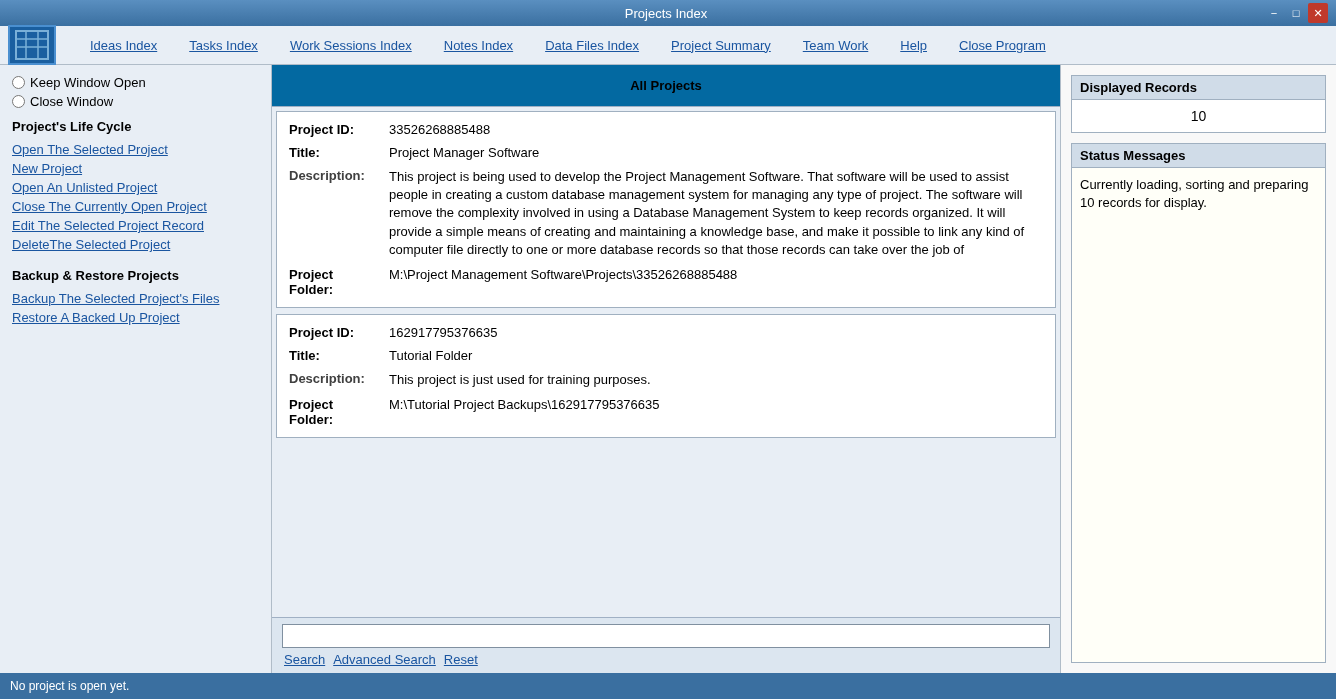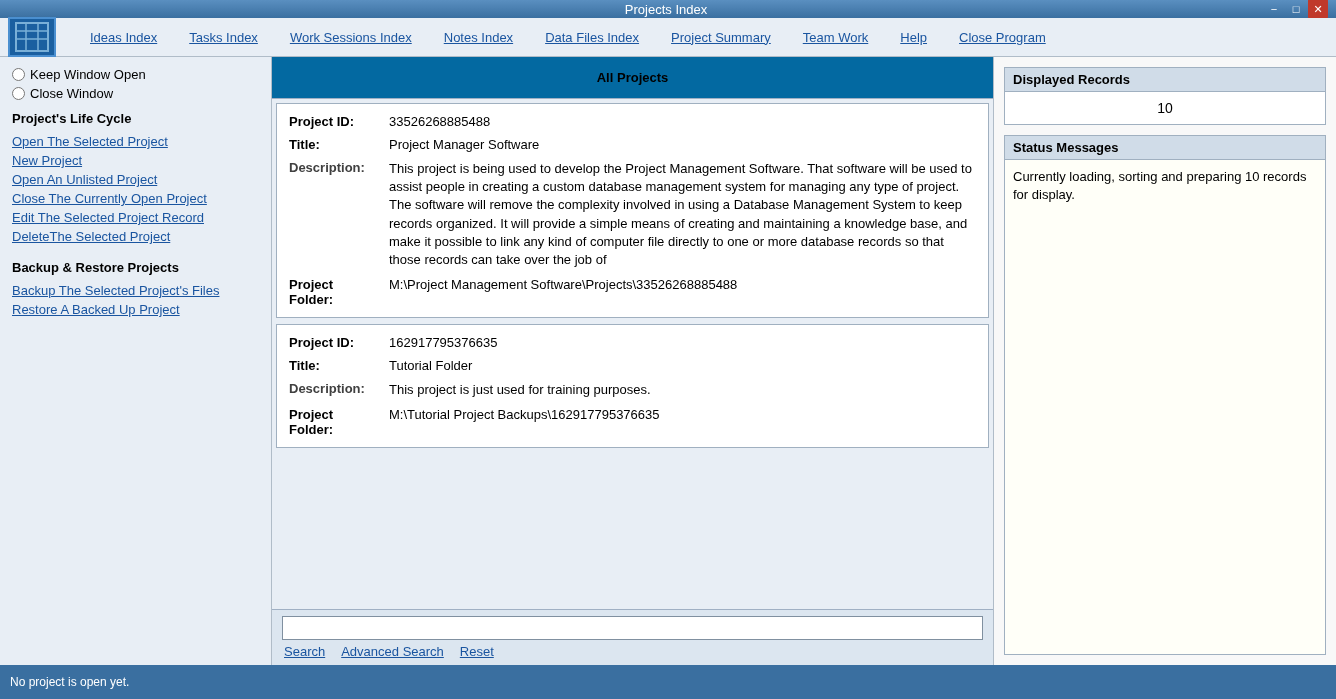"Projects Index" .title-bar { height: 18px -> 26px }
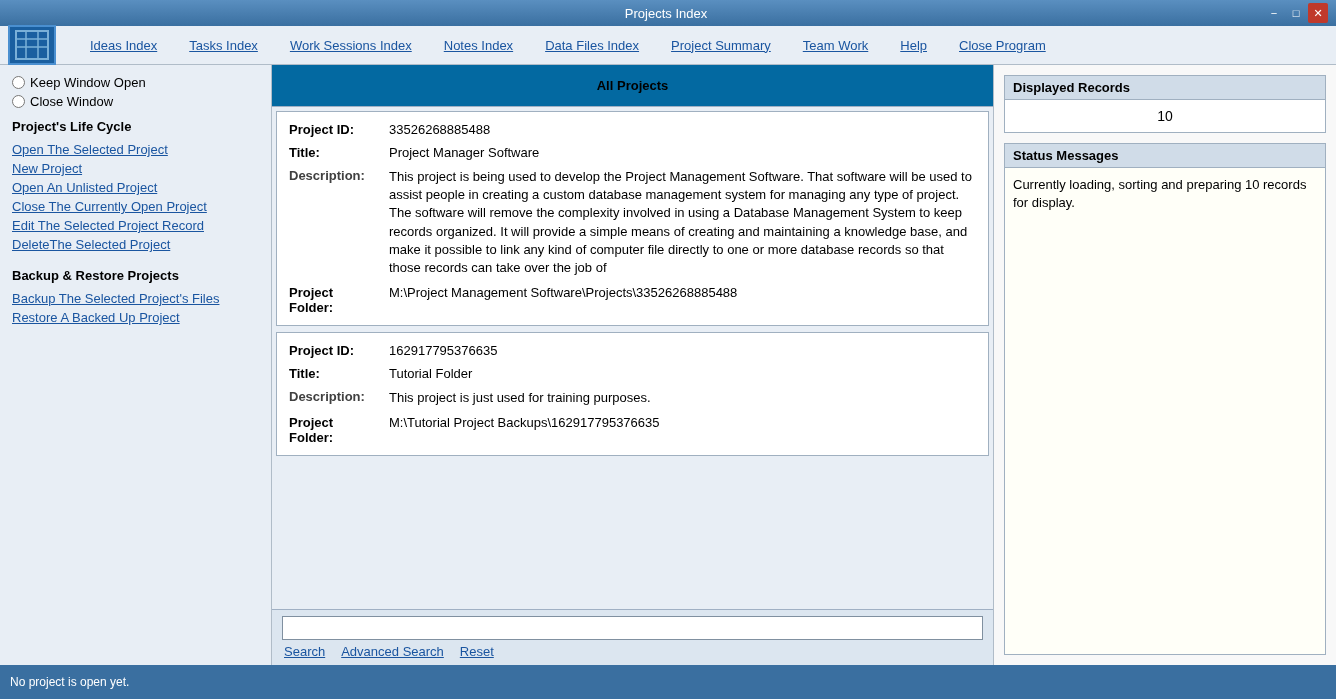"Displayed Records" .right-panel { width: 343px -> 276px }
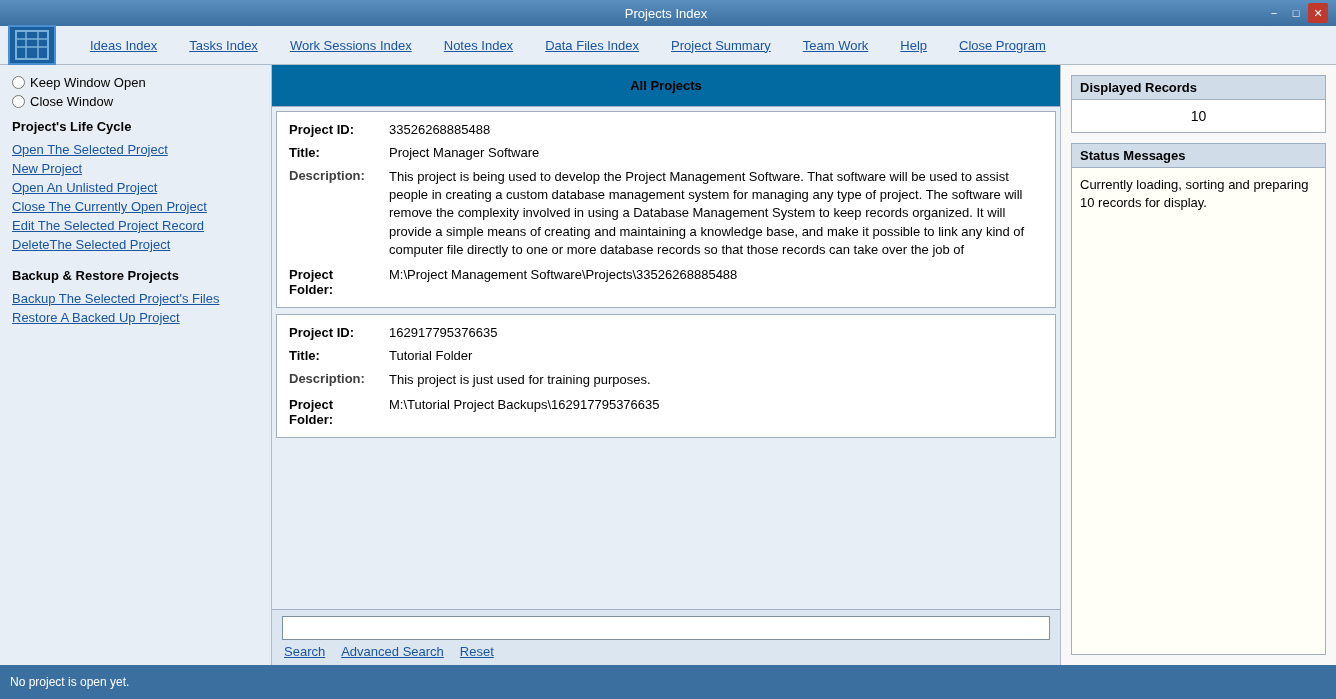"Search" .search-links { gap: 16px -> 8px }
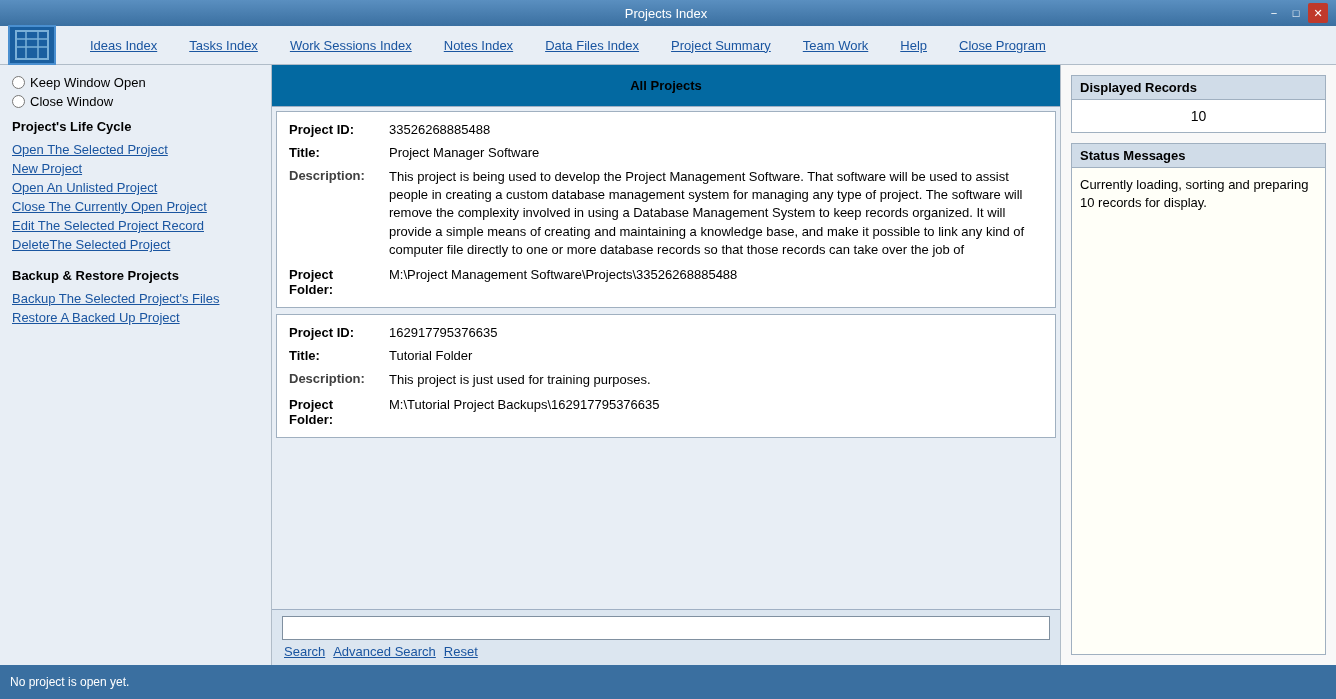"No project is open yet." .status-bar { height: 34px -> 26px }
